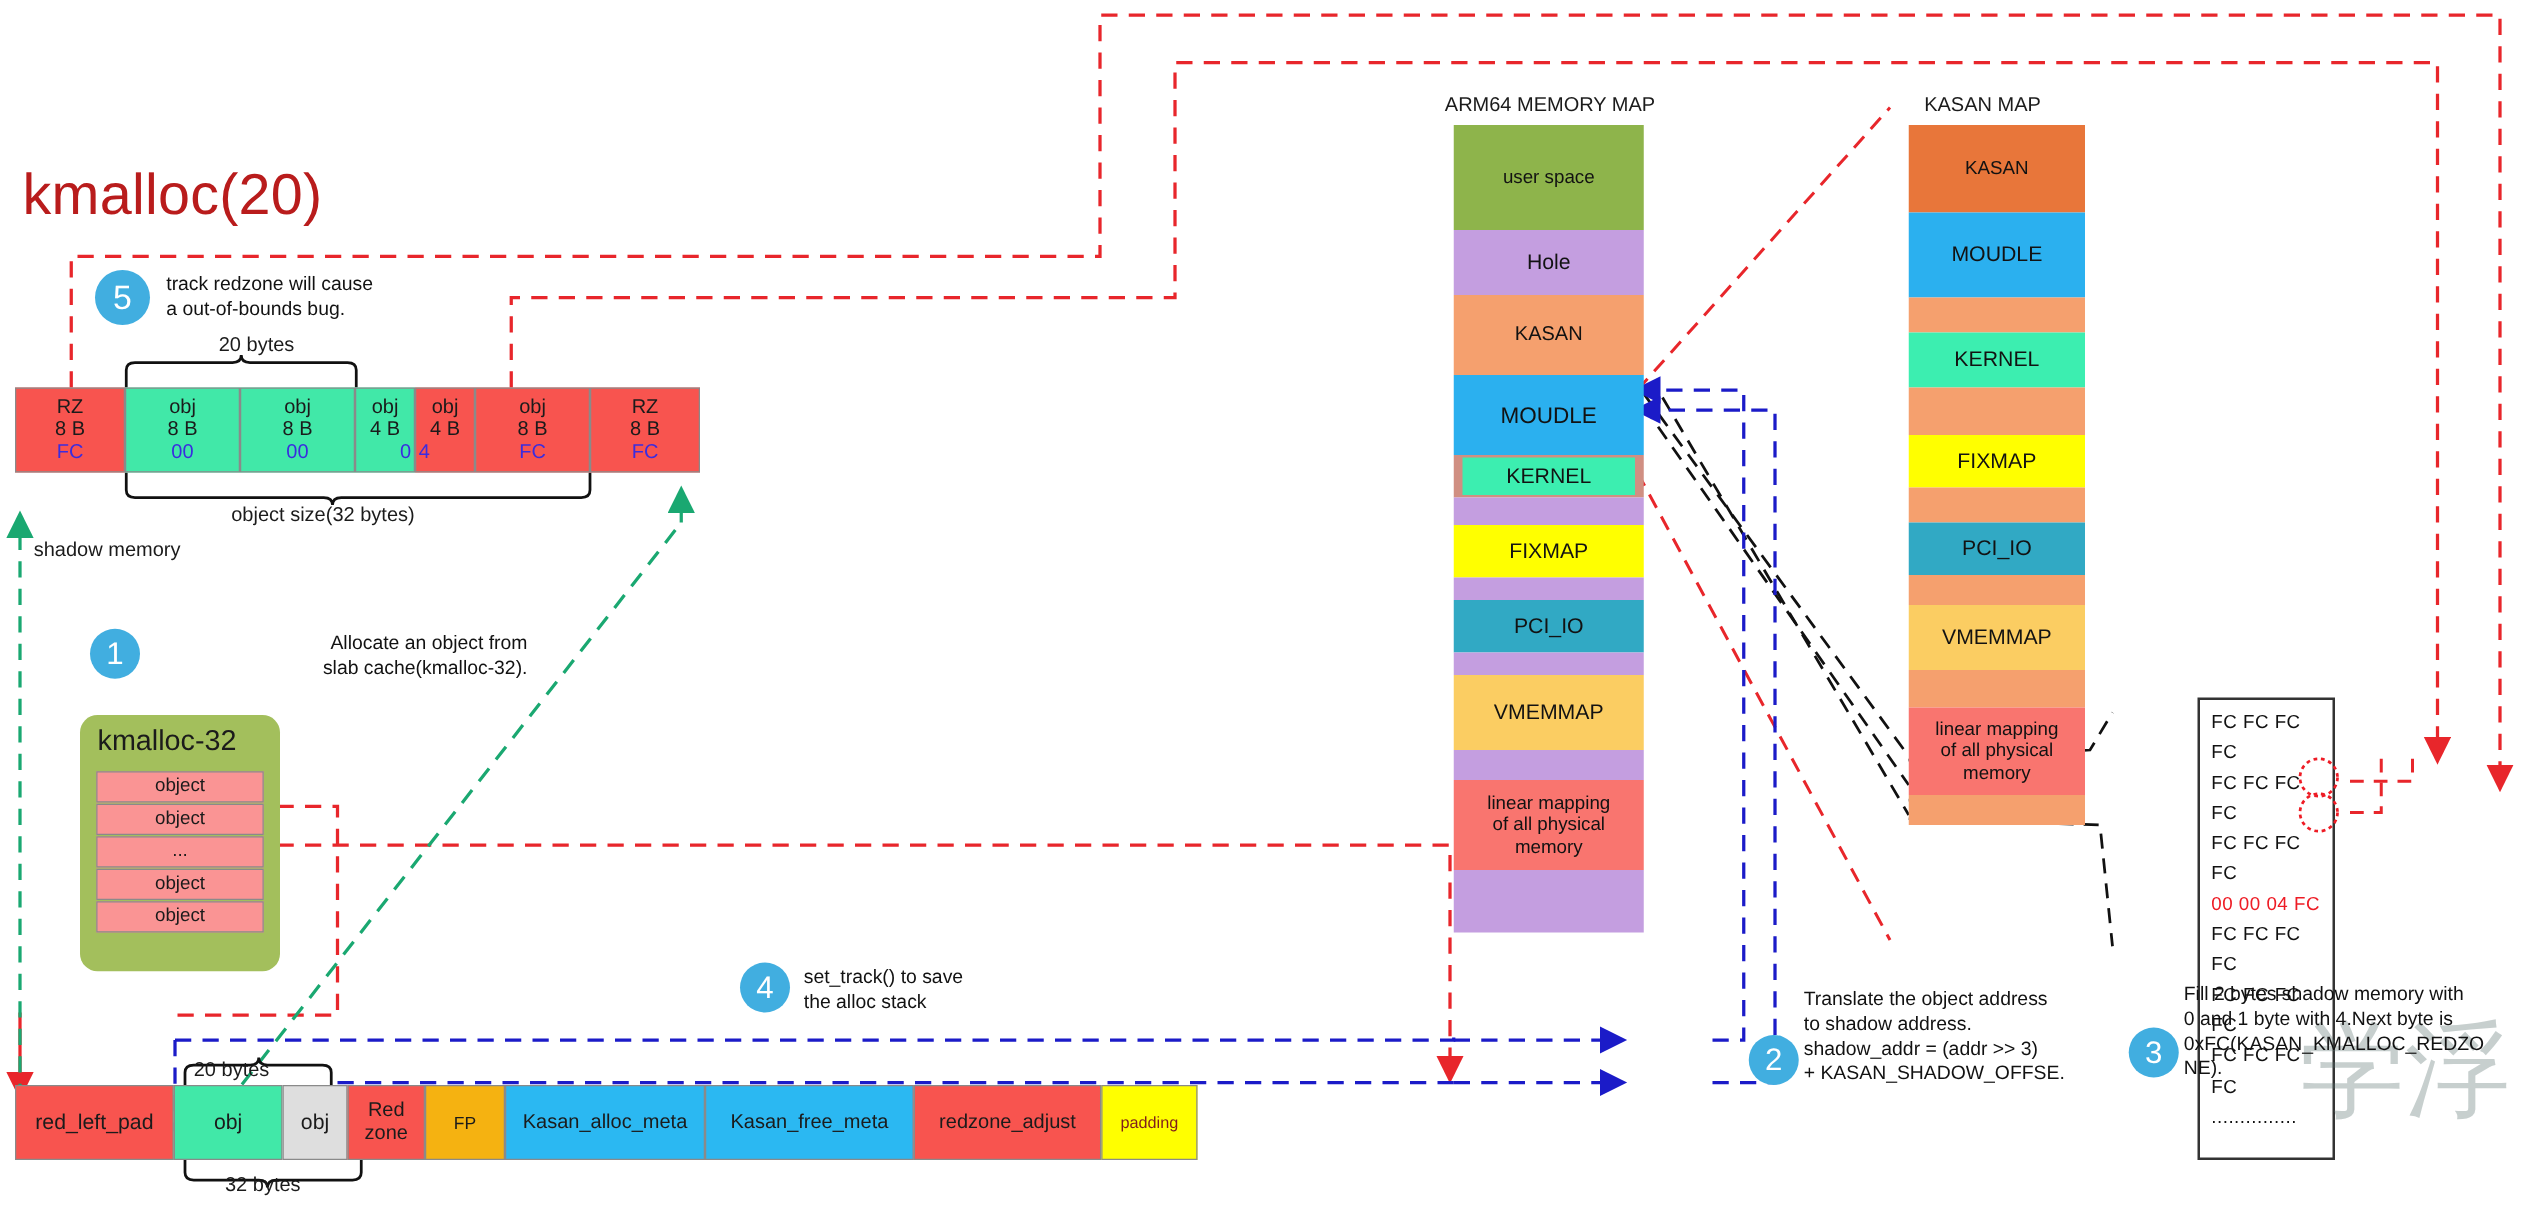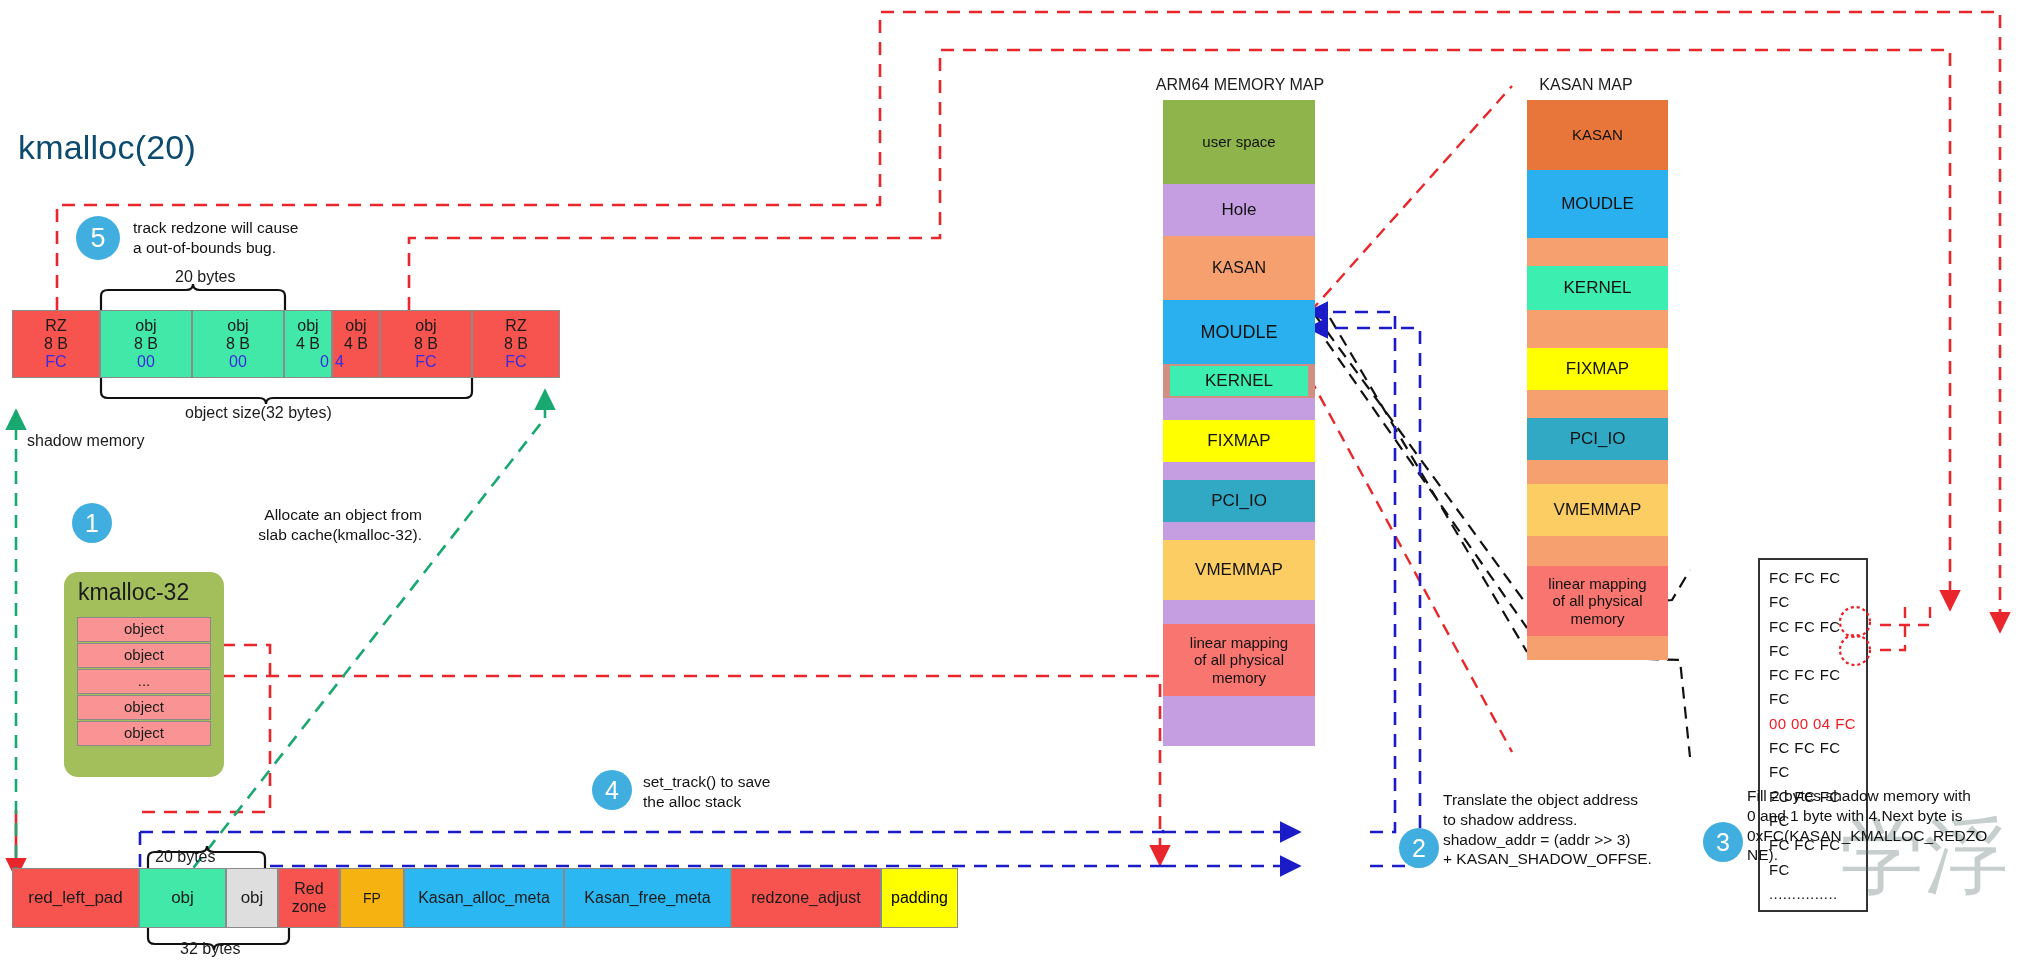"kmalloc(20)" .ttl { color: #0c4a6e -> #b91c1c; font-size: 34px -> 46px }
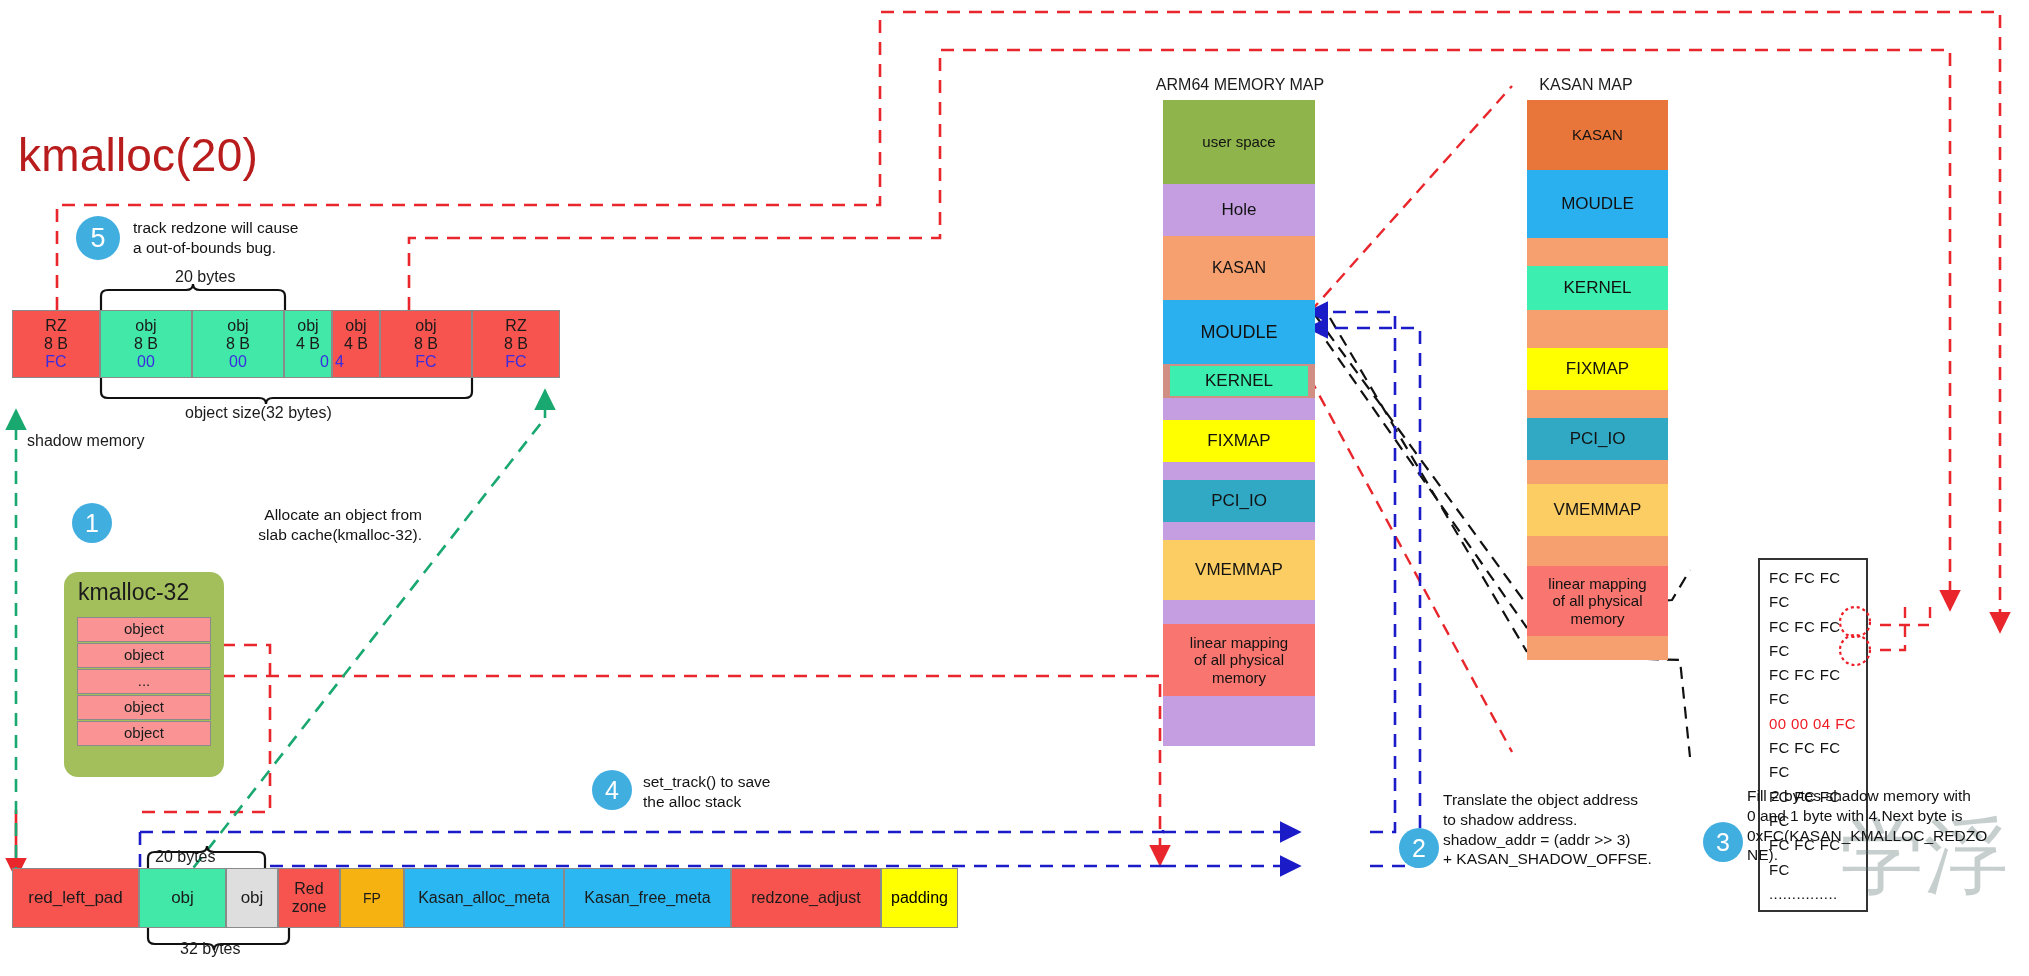"FC FC FC FC" .shwbox { padding: 6px 9px 4px 9px -> 6px 9px 20px 9px }
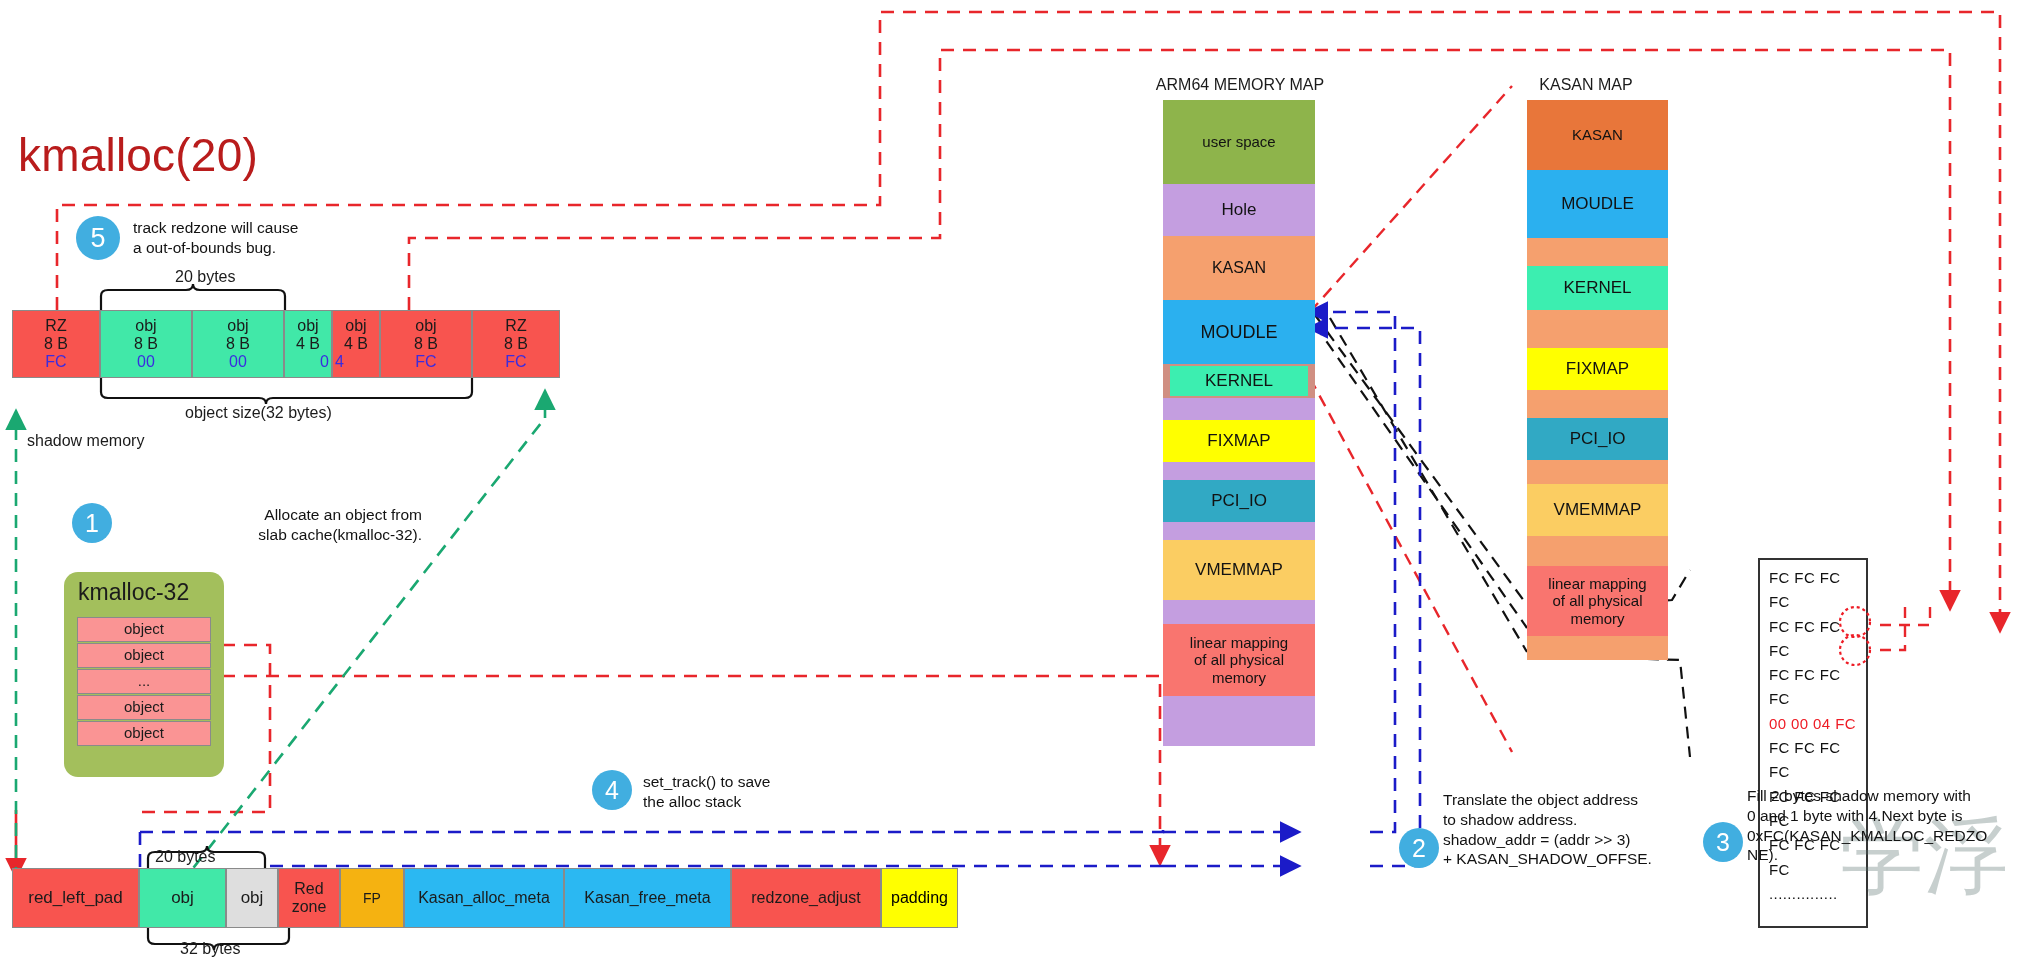"padding" div { color: #000000 -> #7f1d1d; font-size: 16px -> 13px }
